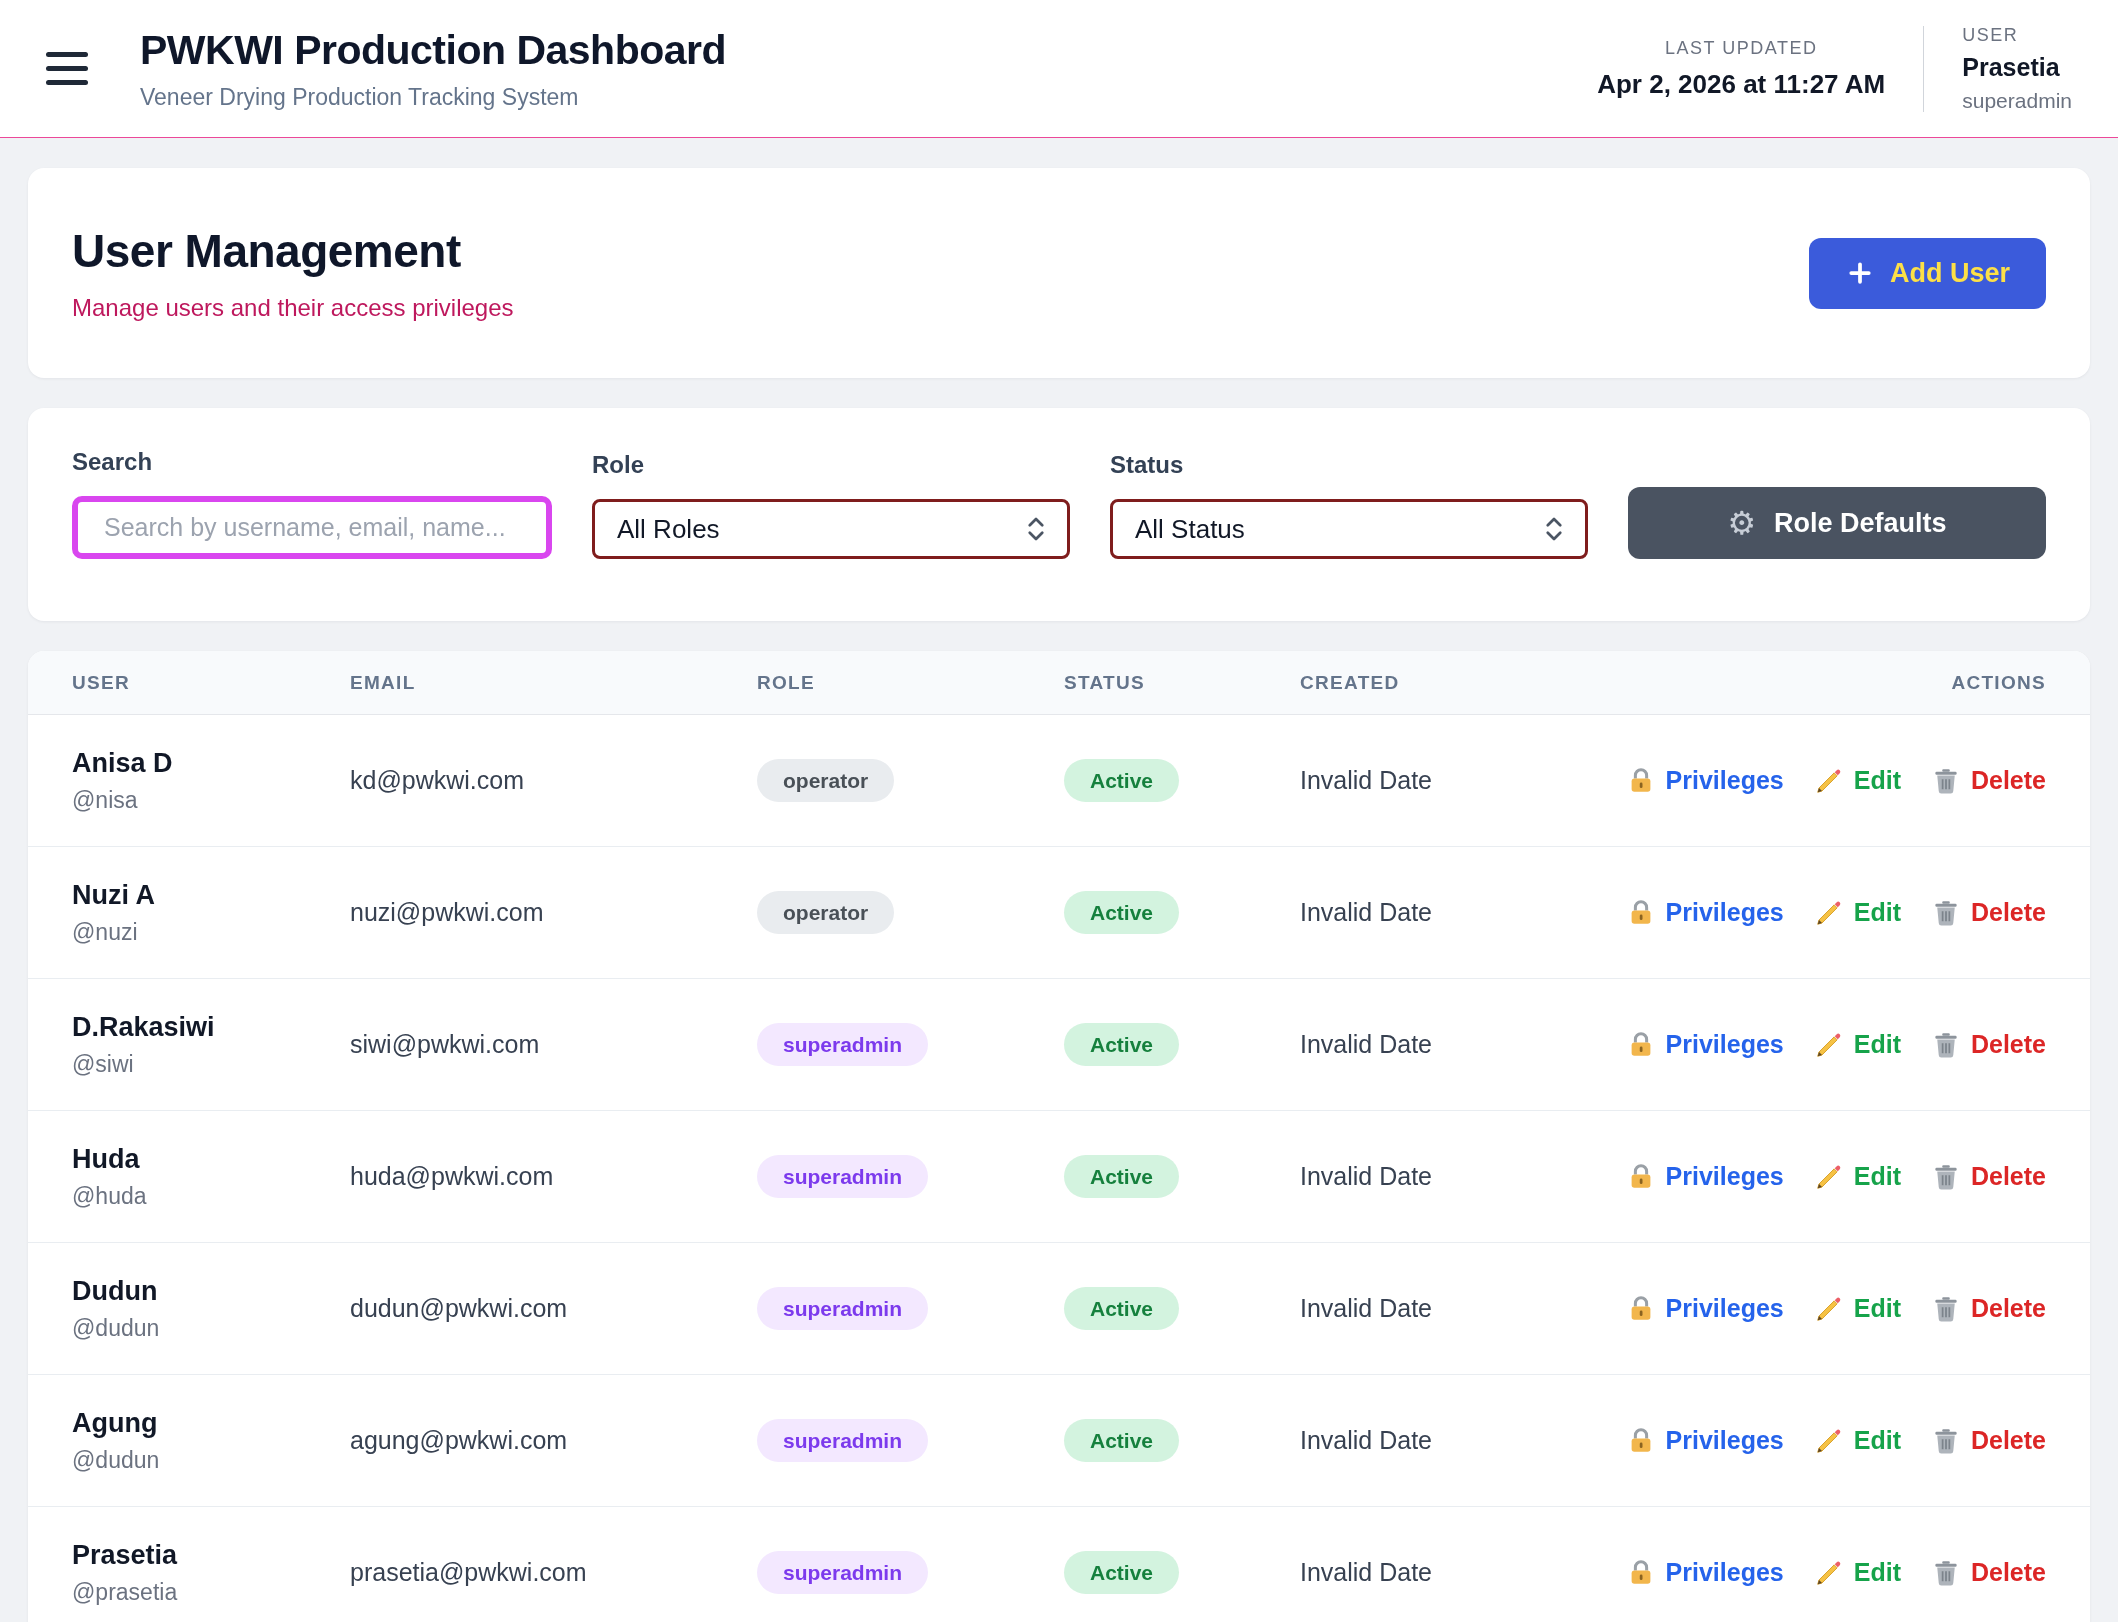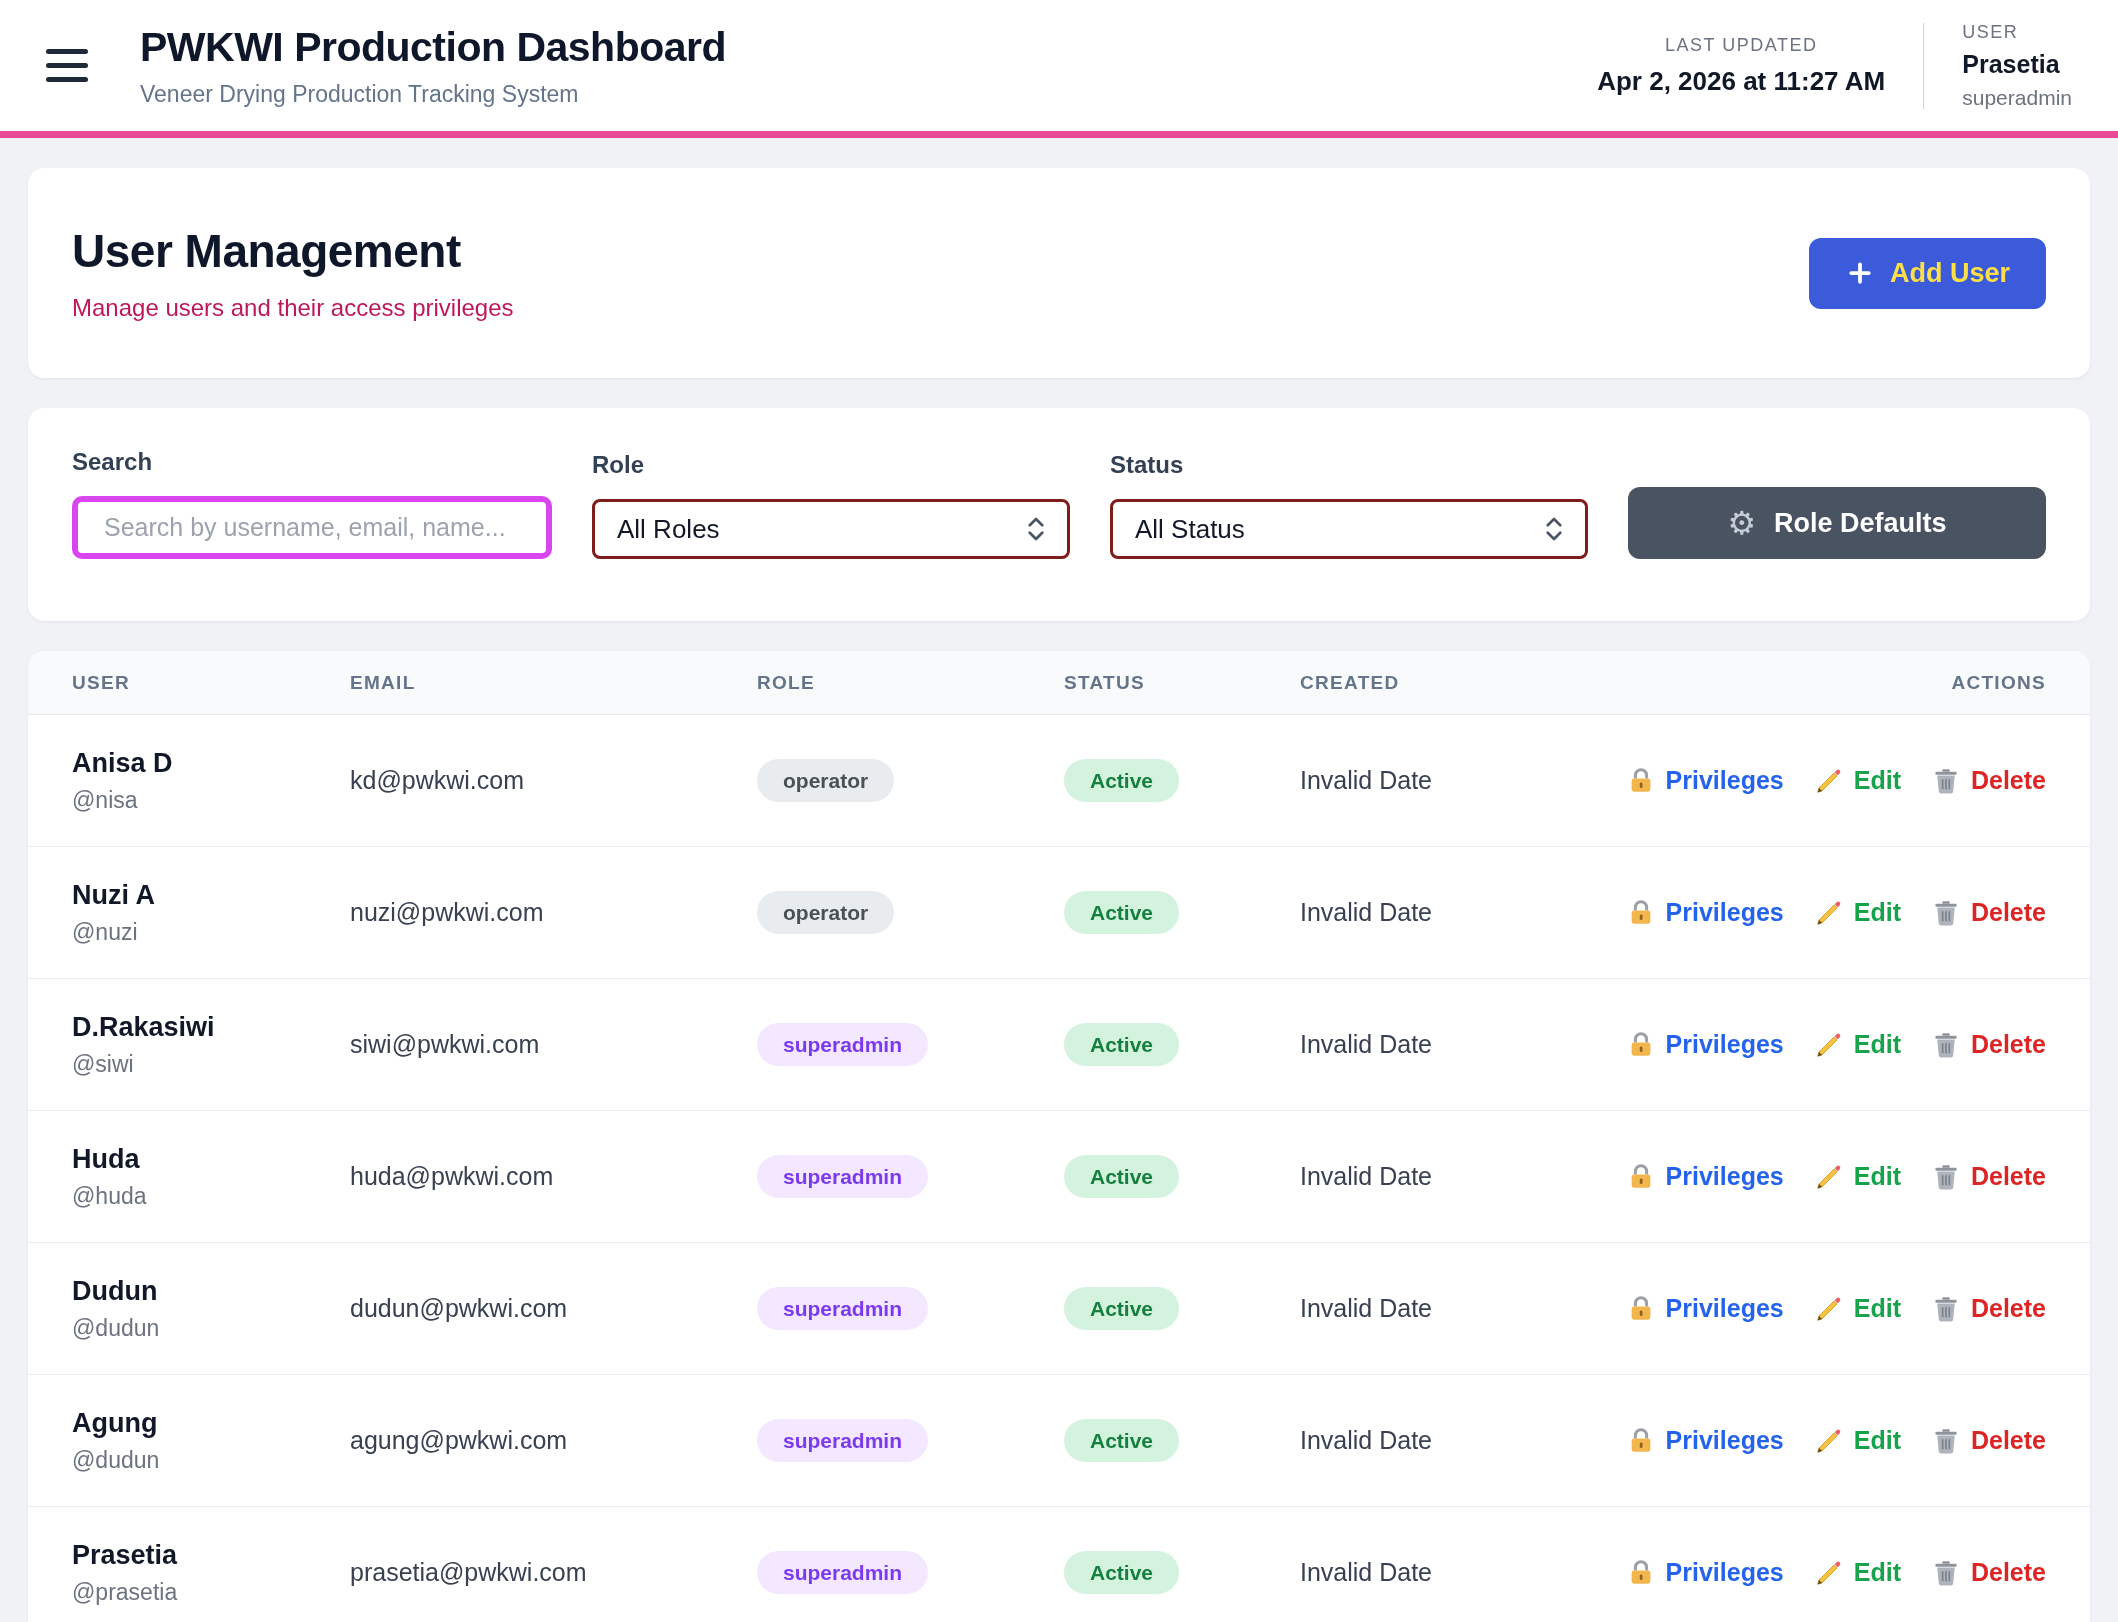"PWKWI Production Dashboard" .app-header { border-bottom: 7px solid #ec4899 -> 1px solid #ec4899 }
